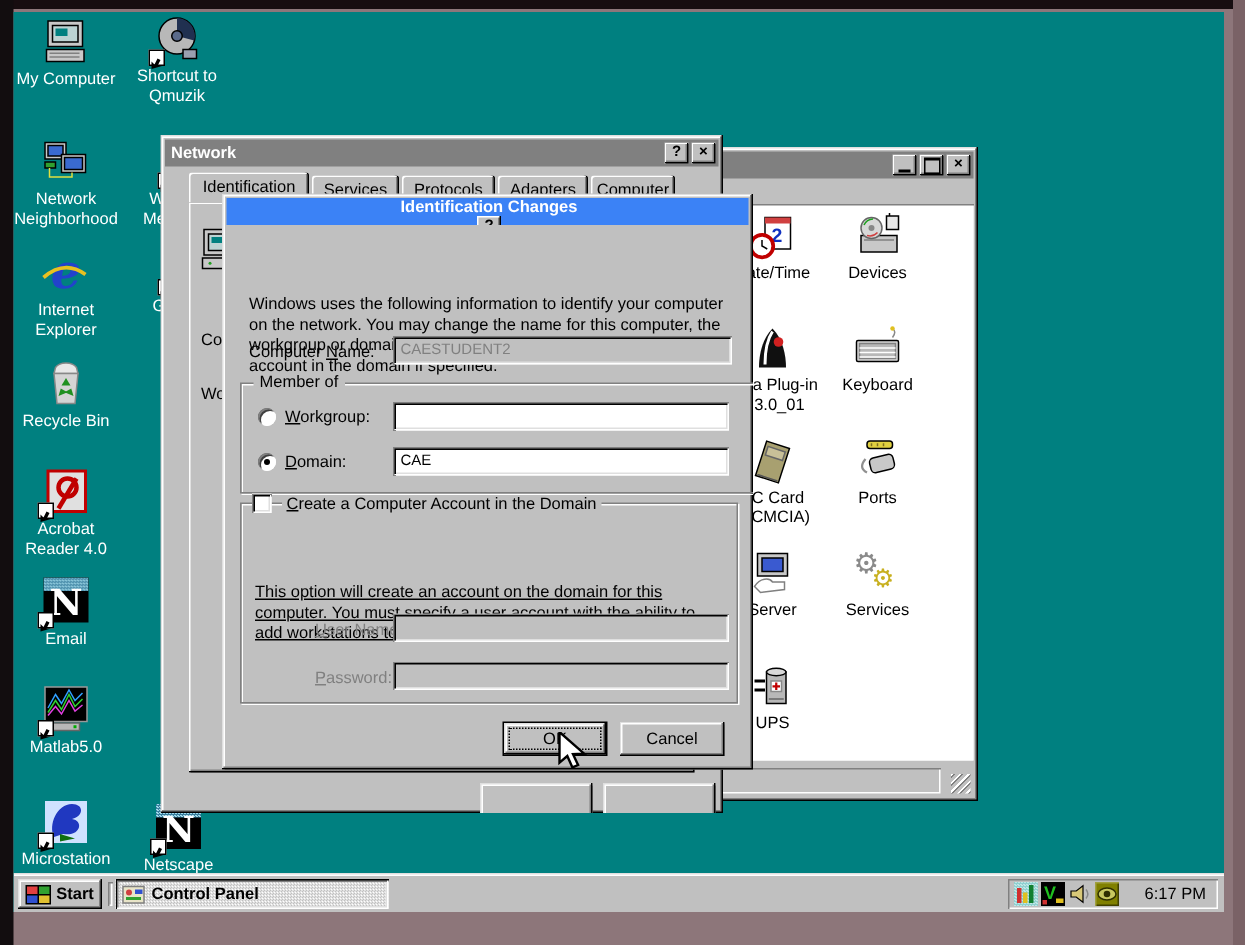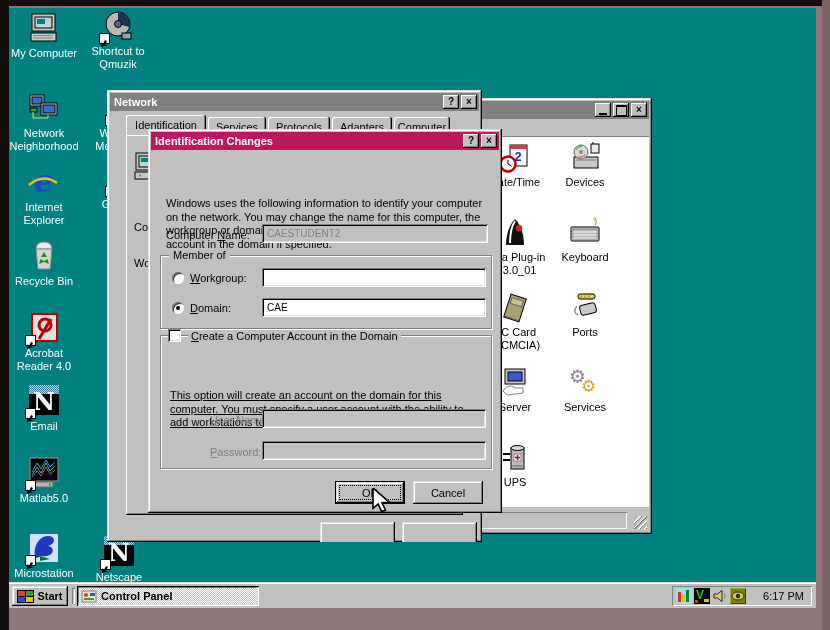"Identification Changes" .titlebar.active { background: #be185d -> #3b82f6; flex-direction: none -> column }
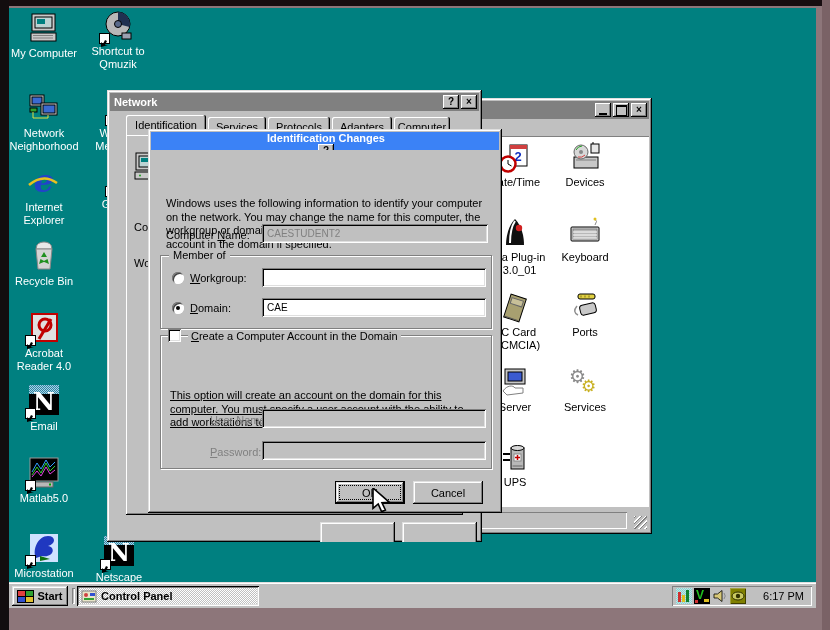"Member of" div.group { padding-left: none -> 12px }
